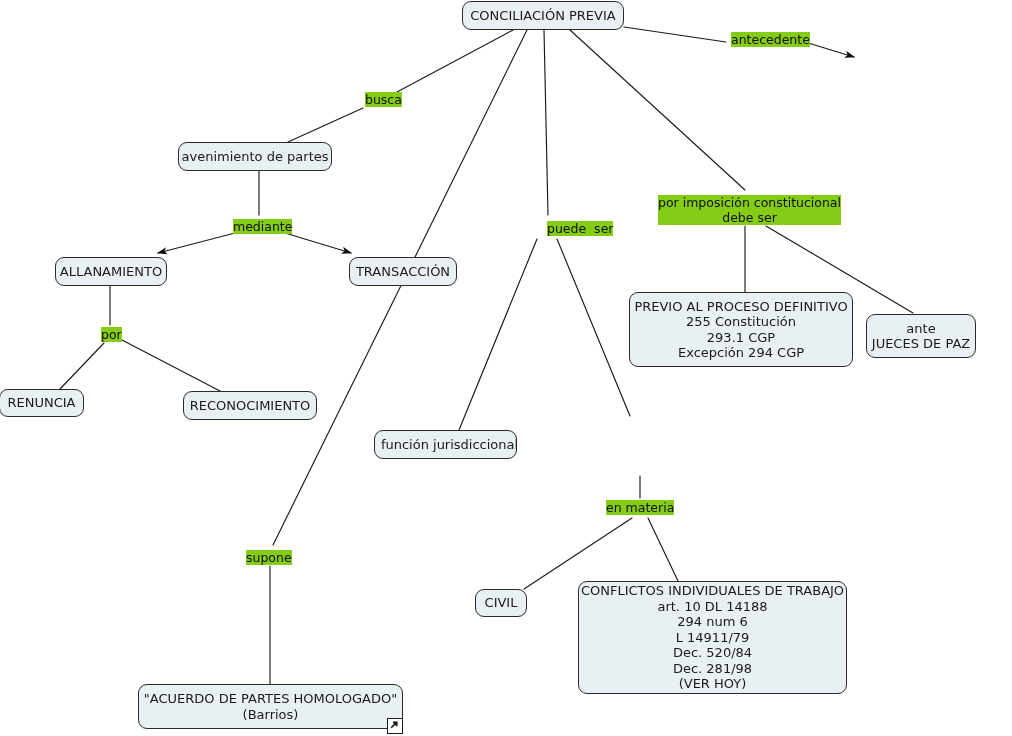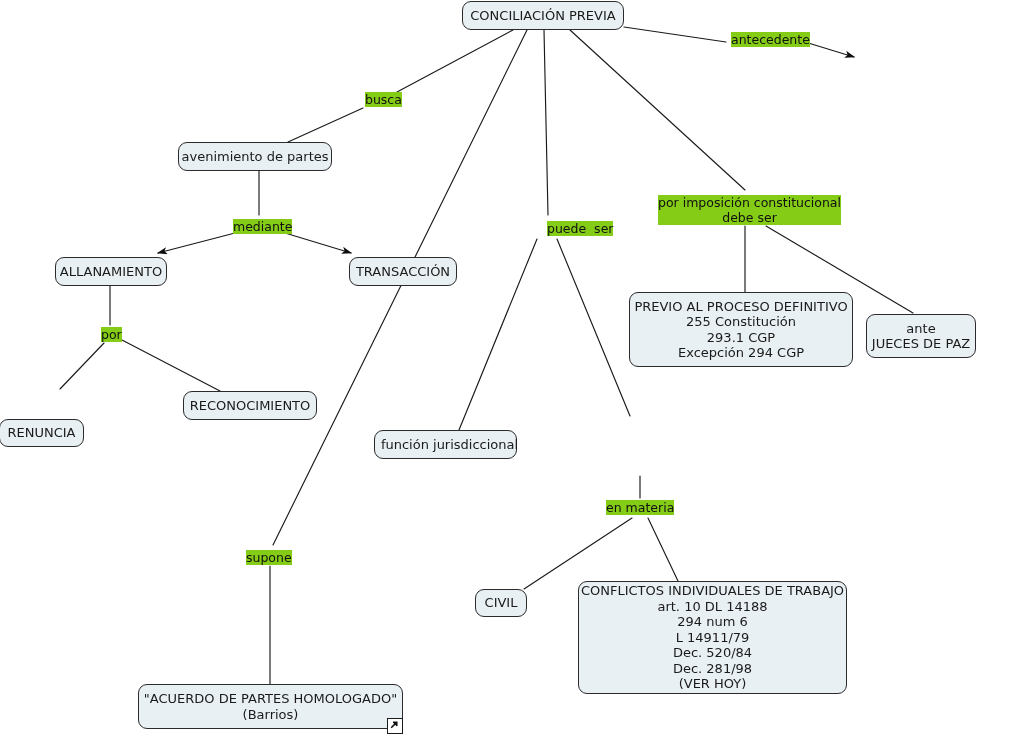"RENUNCIA" div.node { margin-top: 30px -> none }
